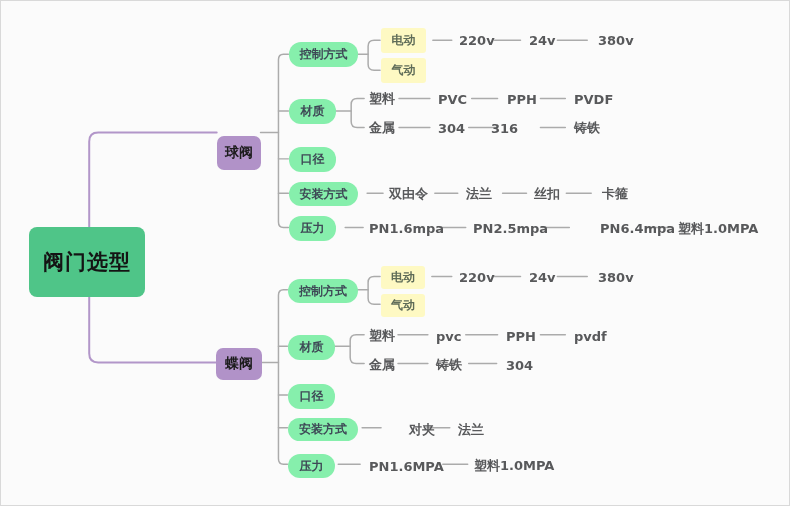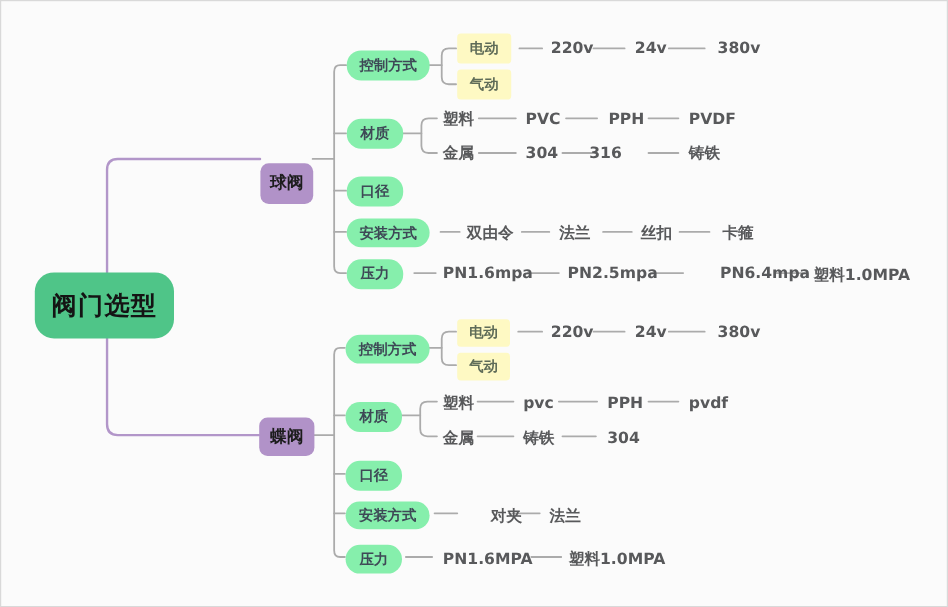"阀门选型" div.node { border-radius: 16px -> none; height: 55px -> 70px }
